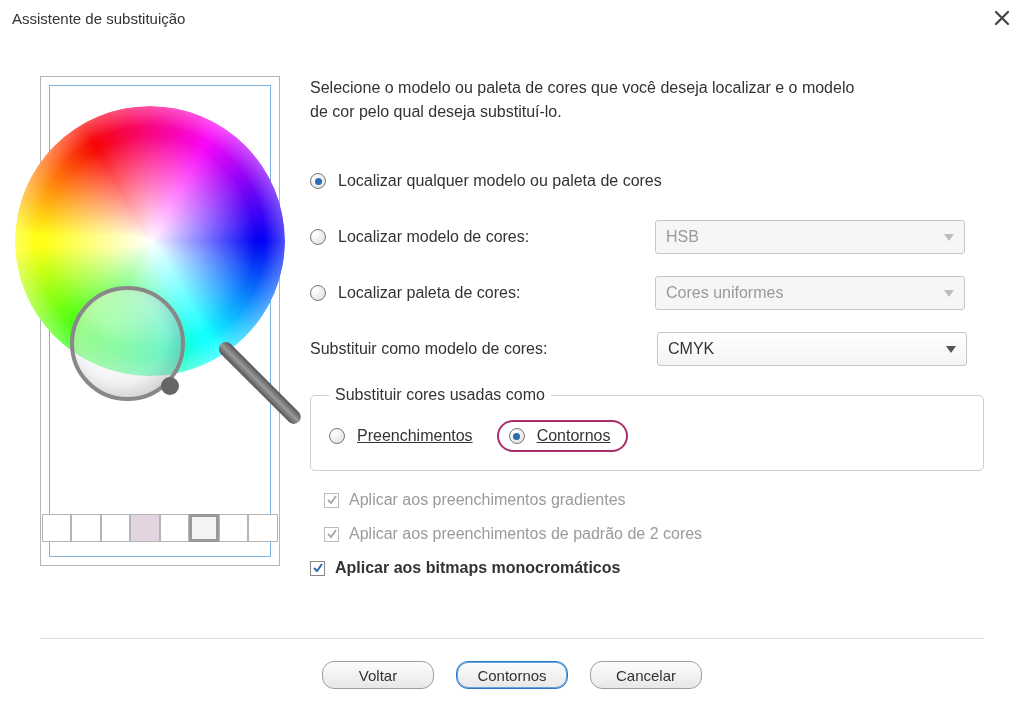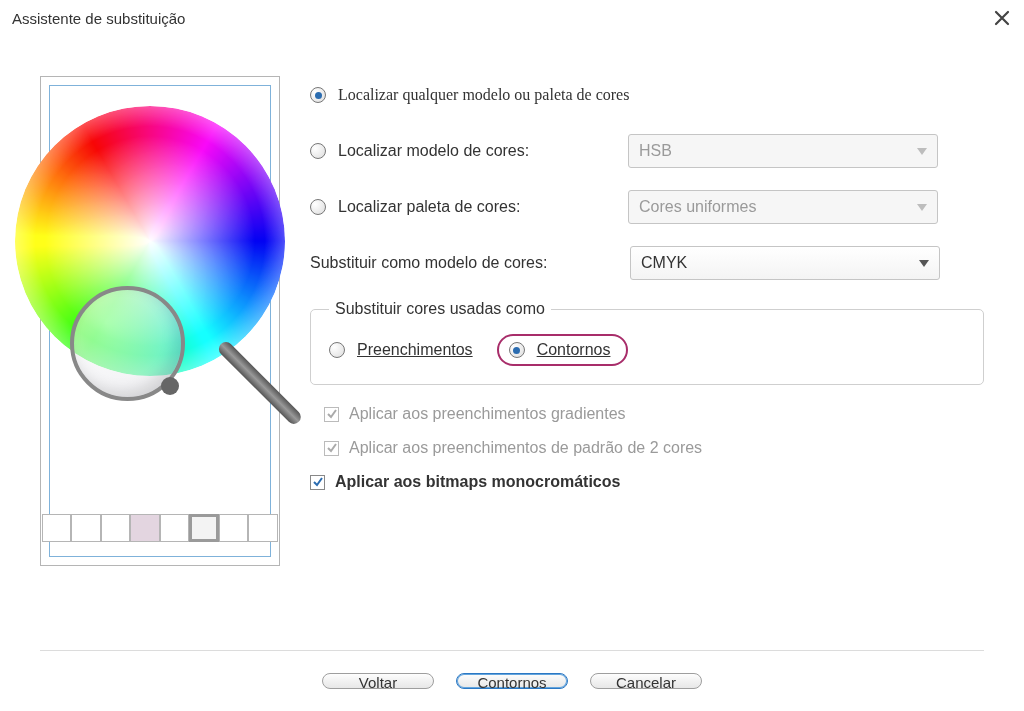"Selecione o modelo ou paleta" p.instr { html: none -> <p>Selecione o modelo ou paleta de cores que você deseja localizar e o modelo de cor pelo qual deseja substituí-lo.</p> }
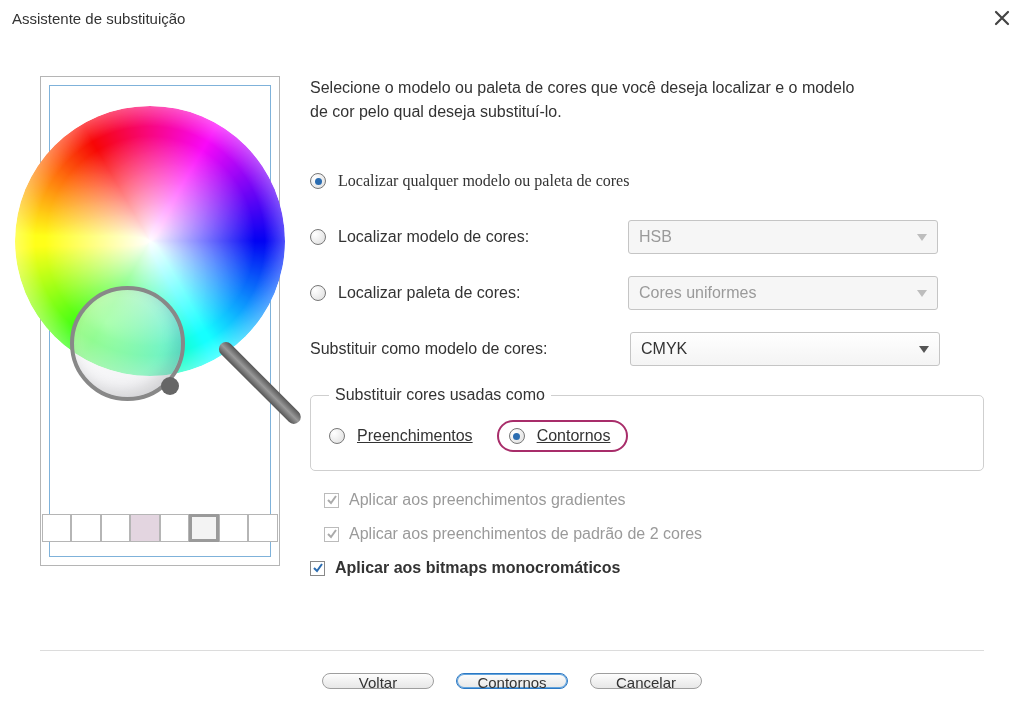"Localizar qualquer modelo ou paleta" .opt-label.nogrow { font-family: Liberation Serif, serif -> none }
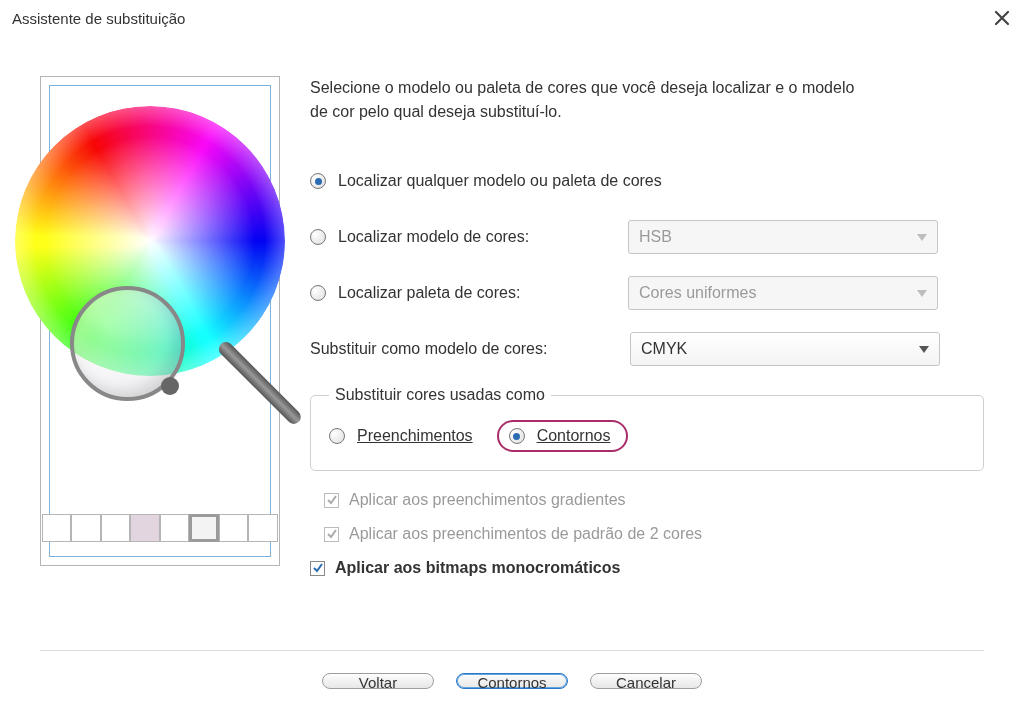"HSB" .select { margin-left: none -> 27px }
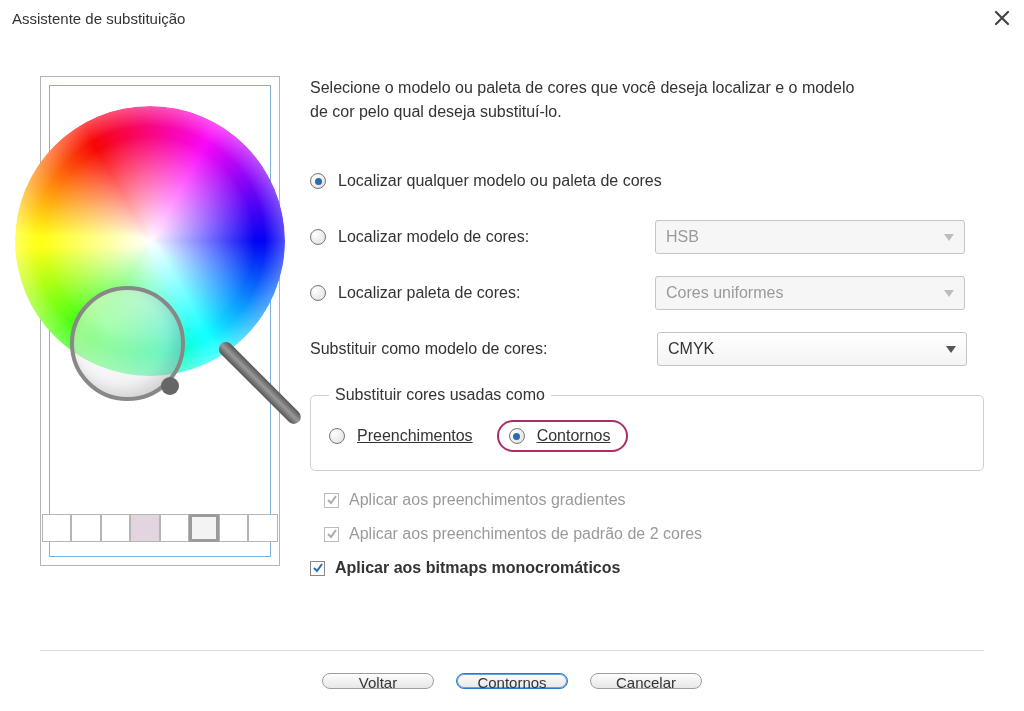"Voltar" .btn { height: 16px -> 28px }
